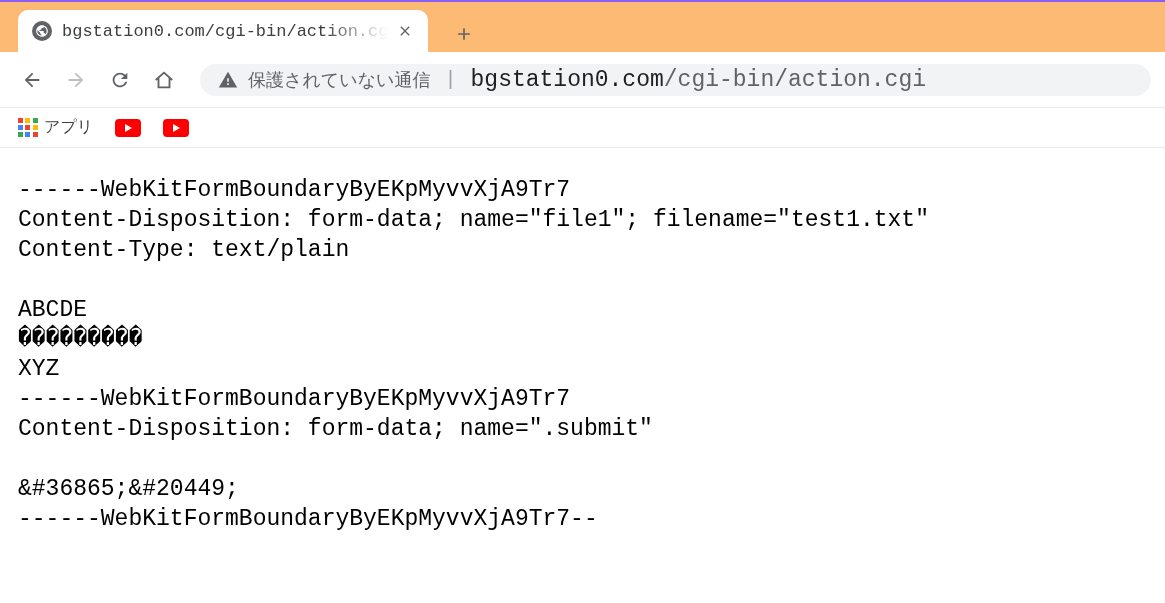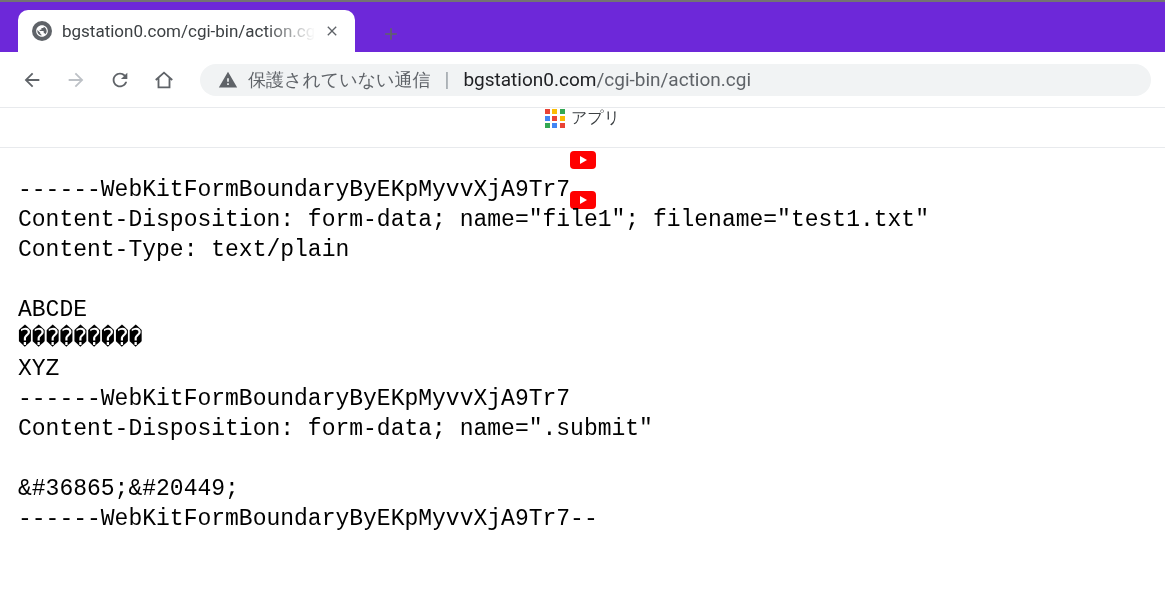"bgstation0.com/cgi-bin/action.cg" .browser-chrome { background: #6d28d9 -> #fdba74; border-top: 2px solid #737373 -> 2px solid #8b5cf6; font-family: none -> Liberation Mono, monospace }
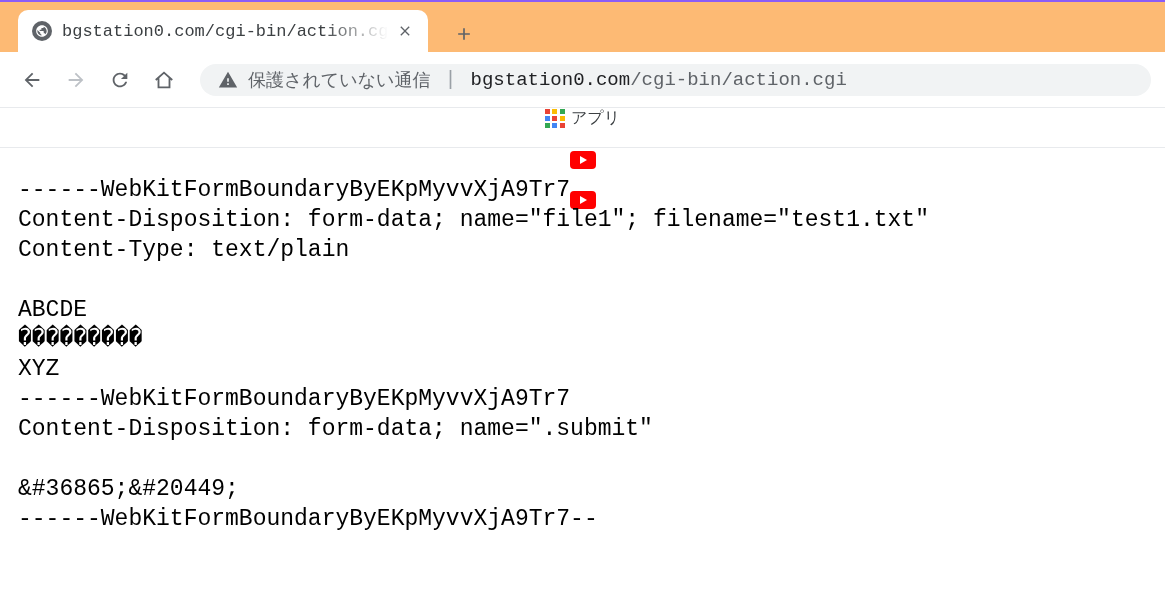"bgstation0.com/cgi-bin/action.cgi" .address-url { font-size: 19px -> 23px }
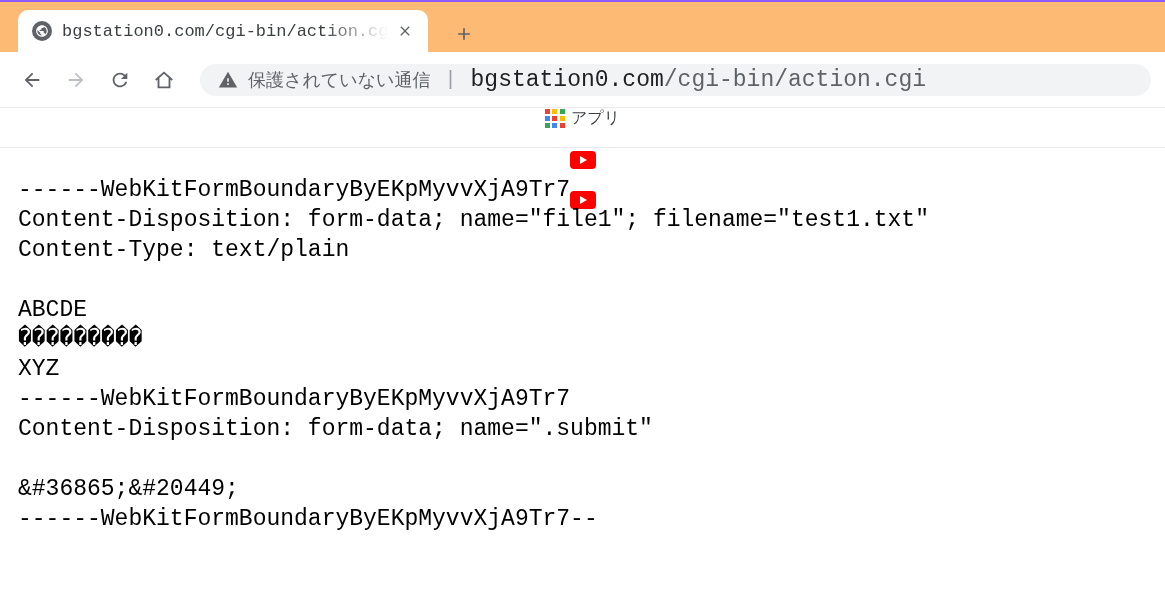"アプリ" .bookmarks-bar { flex-direction: column -> none }
